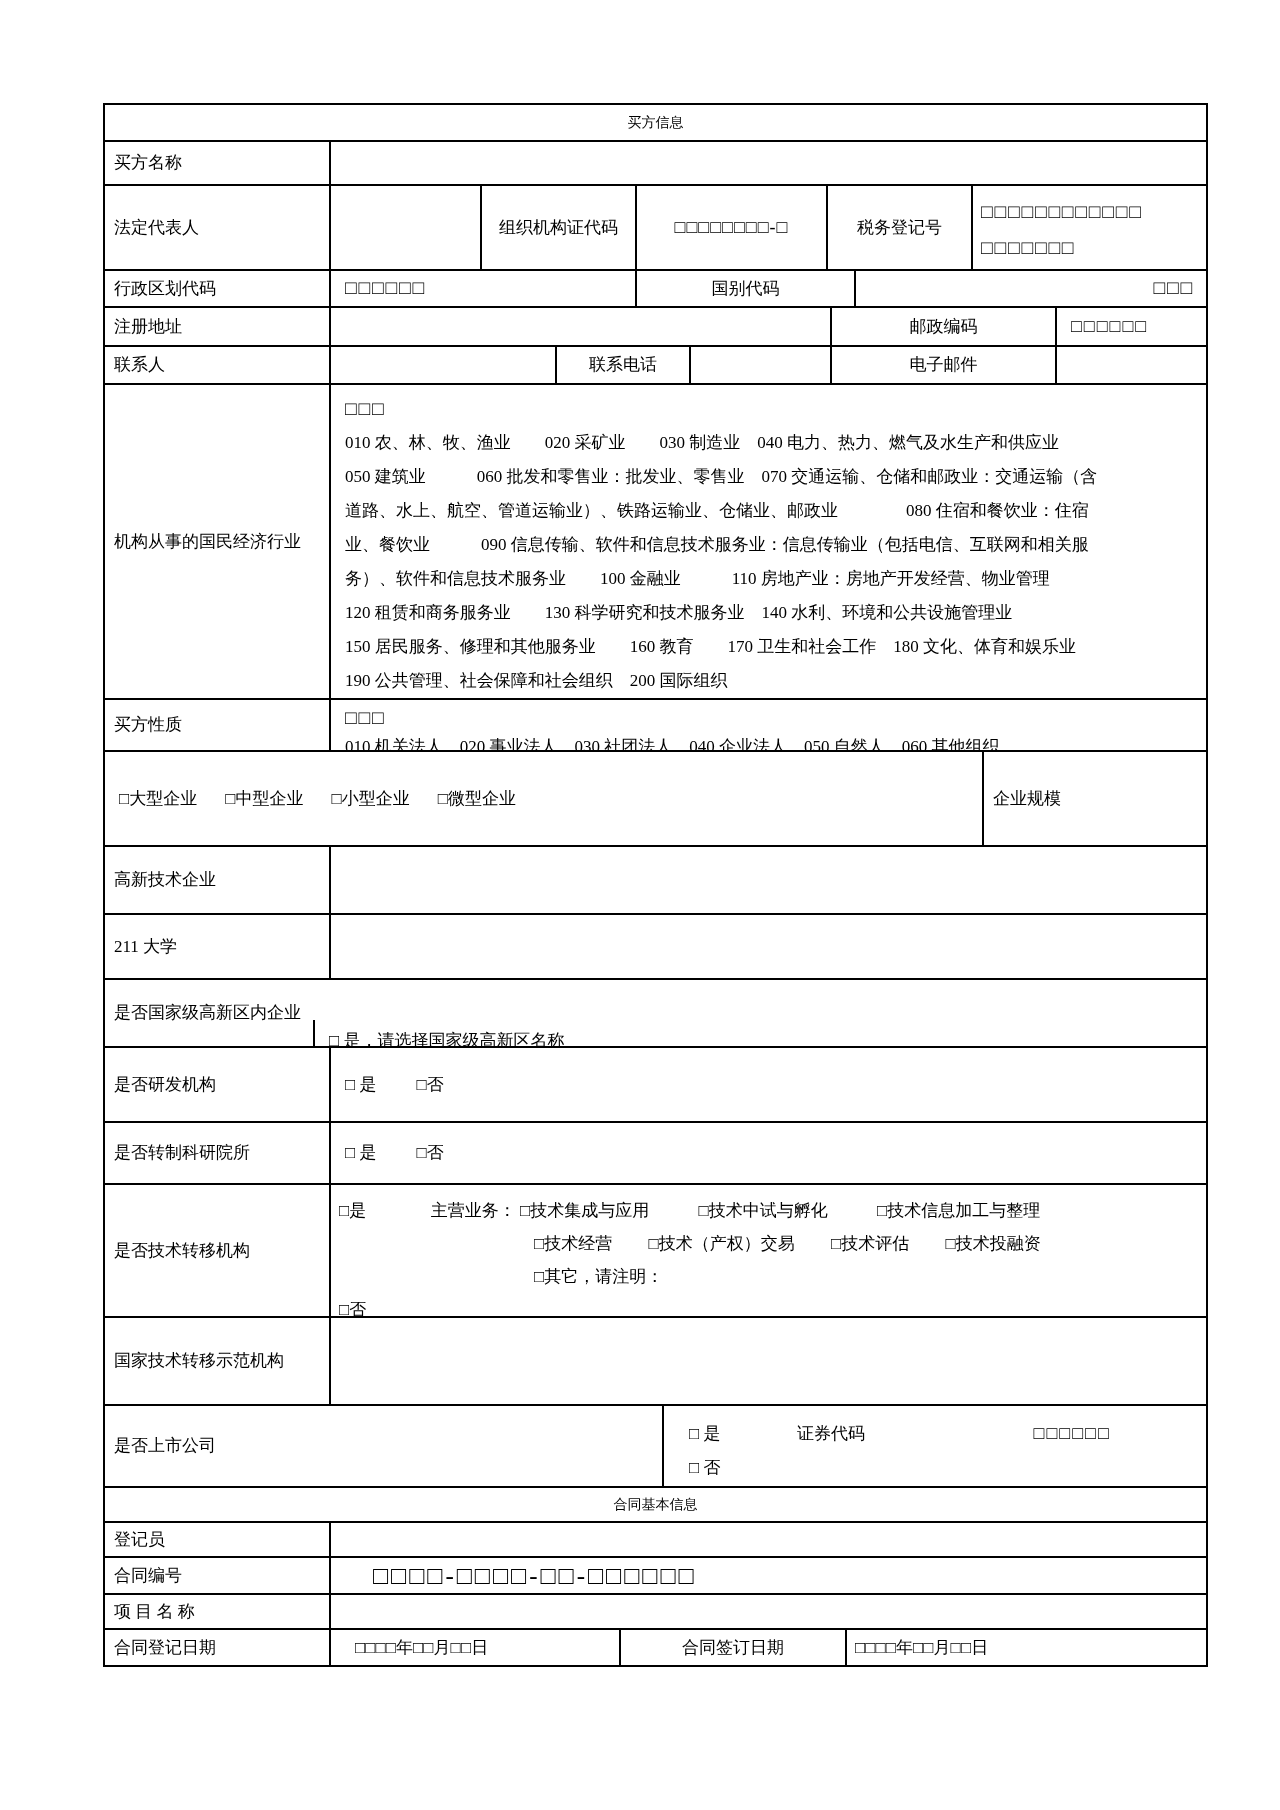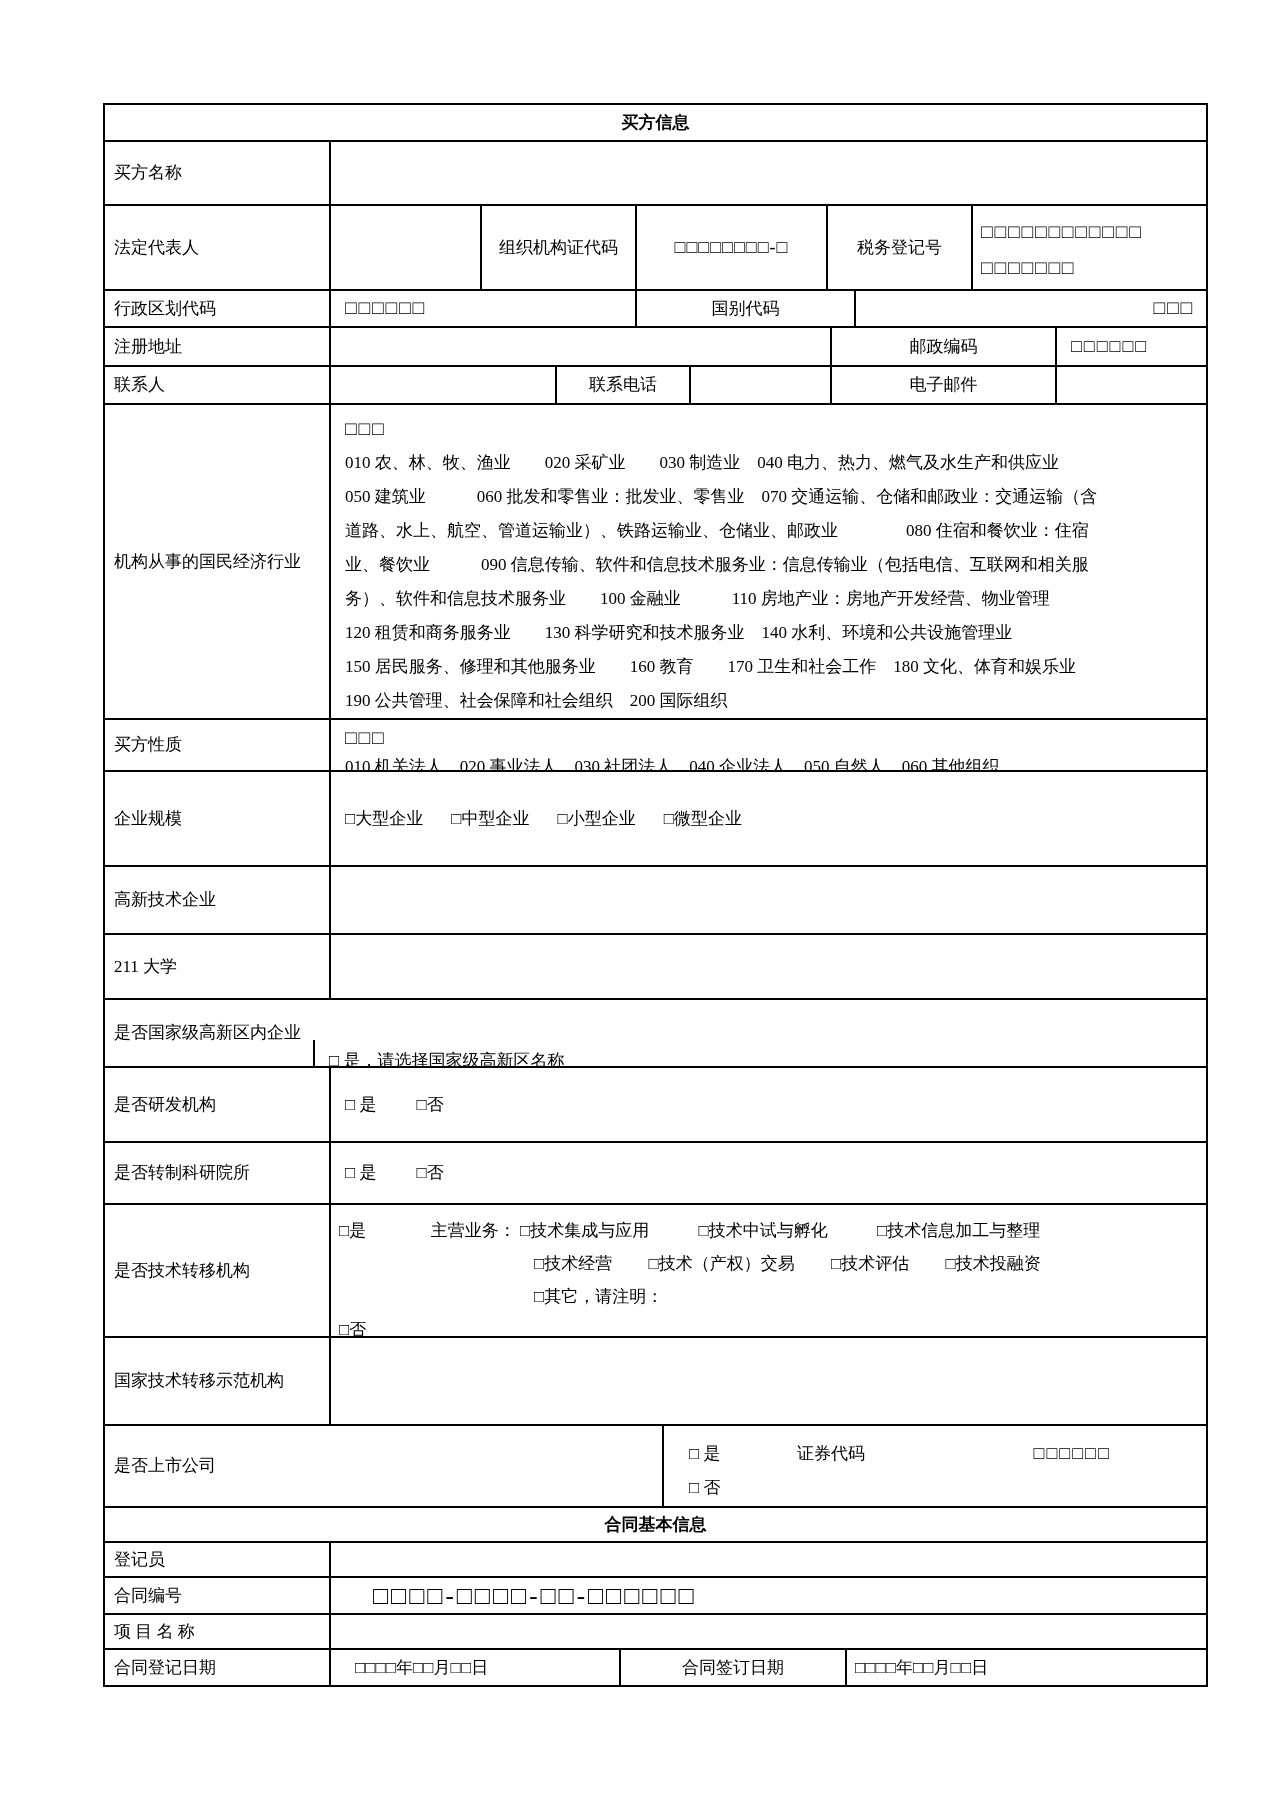"买方信息" .title-cell { font-size: 17px -> 14px; font-weight: bold -> normal }
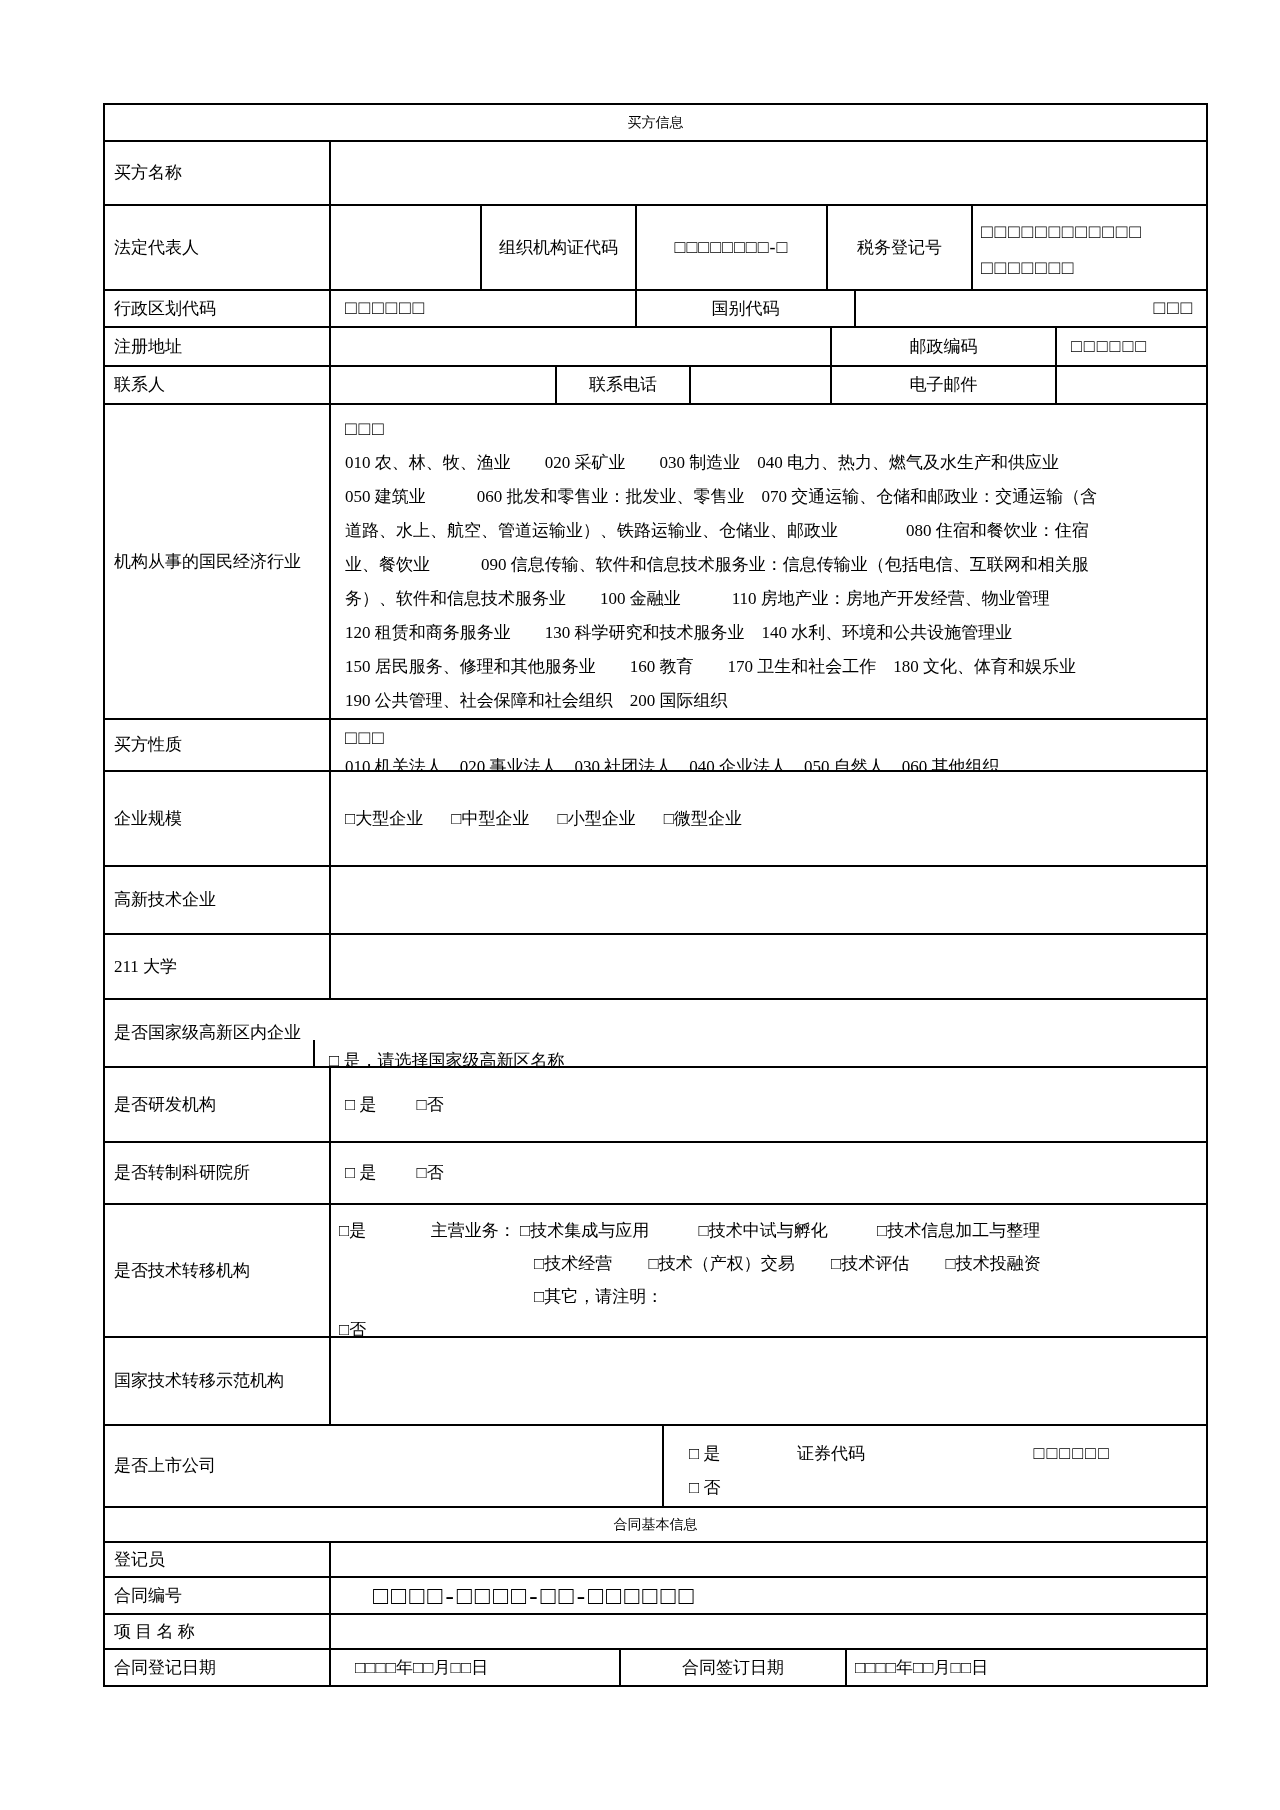"买方名称" div.row { height: 64px -> 44px }
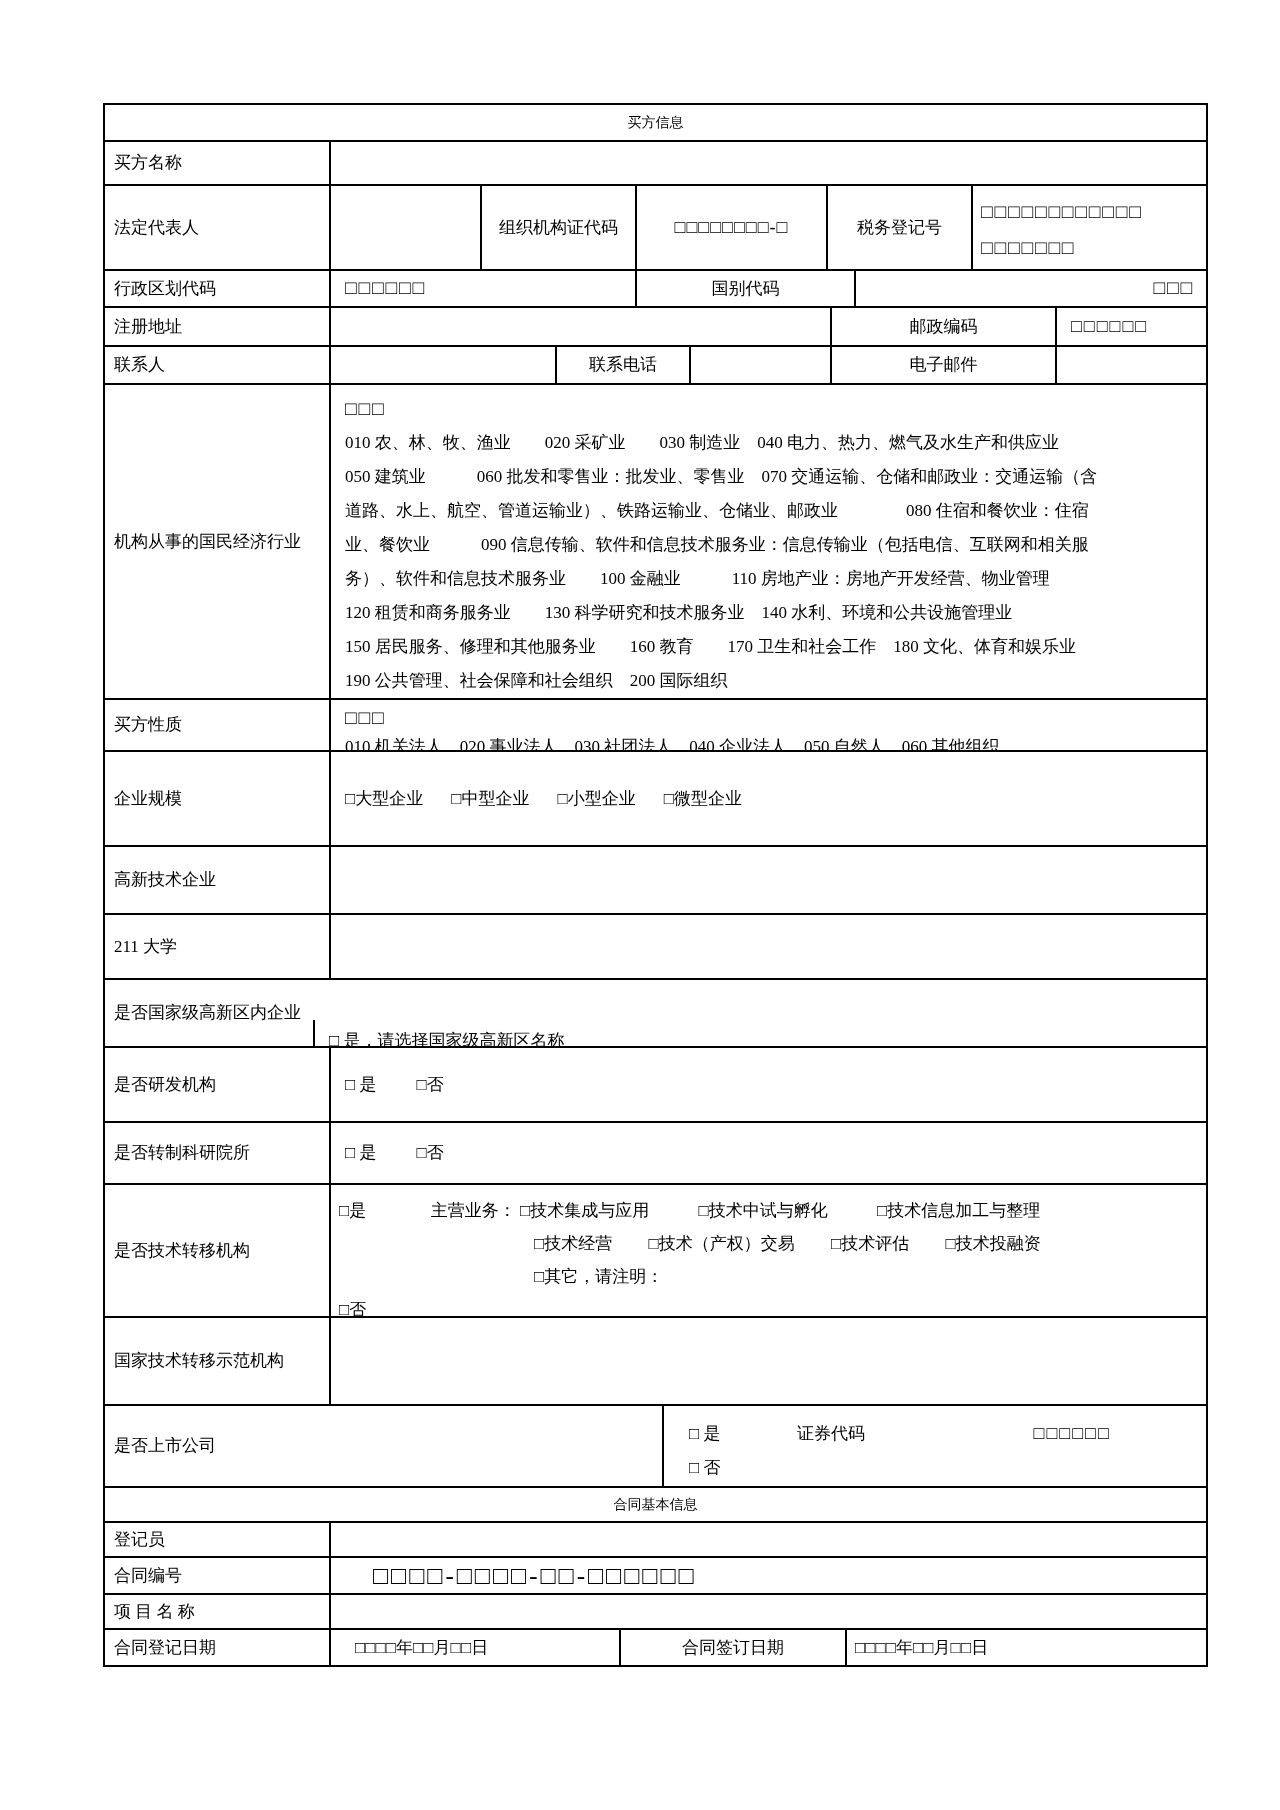"企业规模" div.cell { order: before "□大型企业" -> after "□大型企业" }
